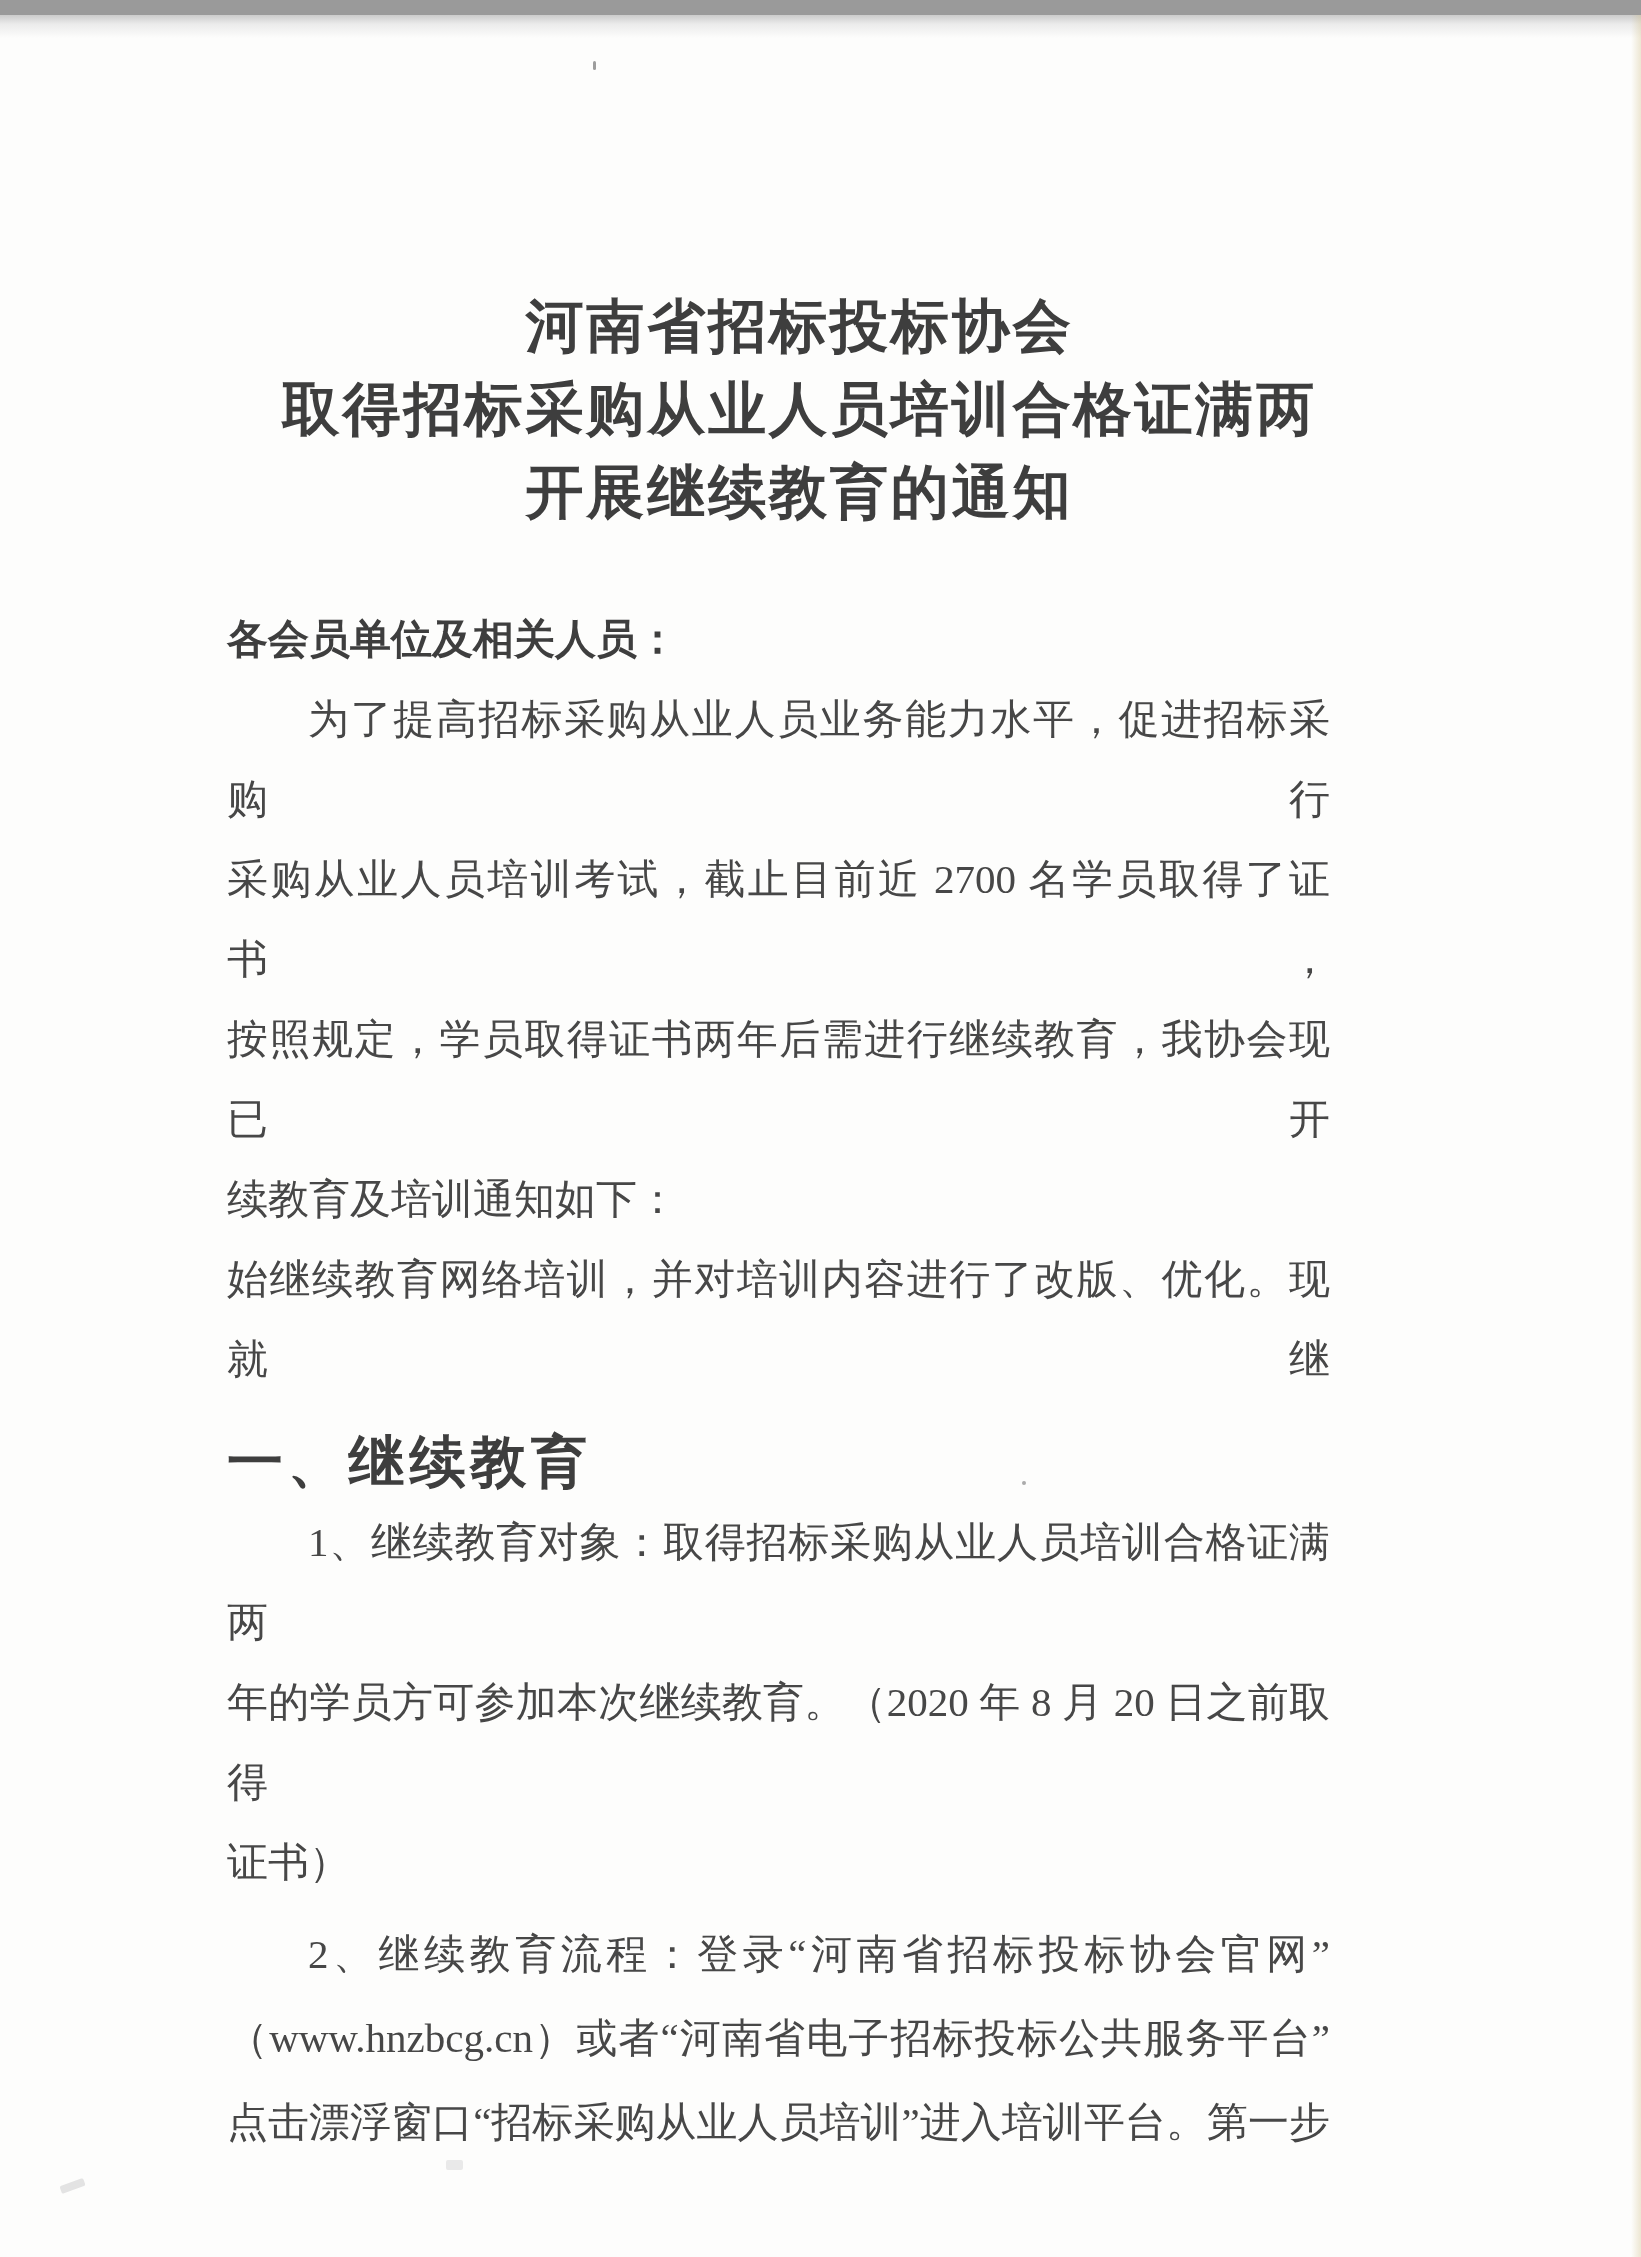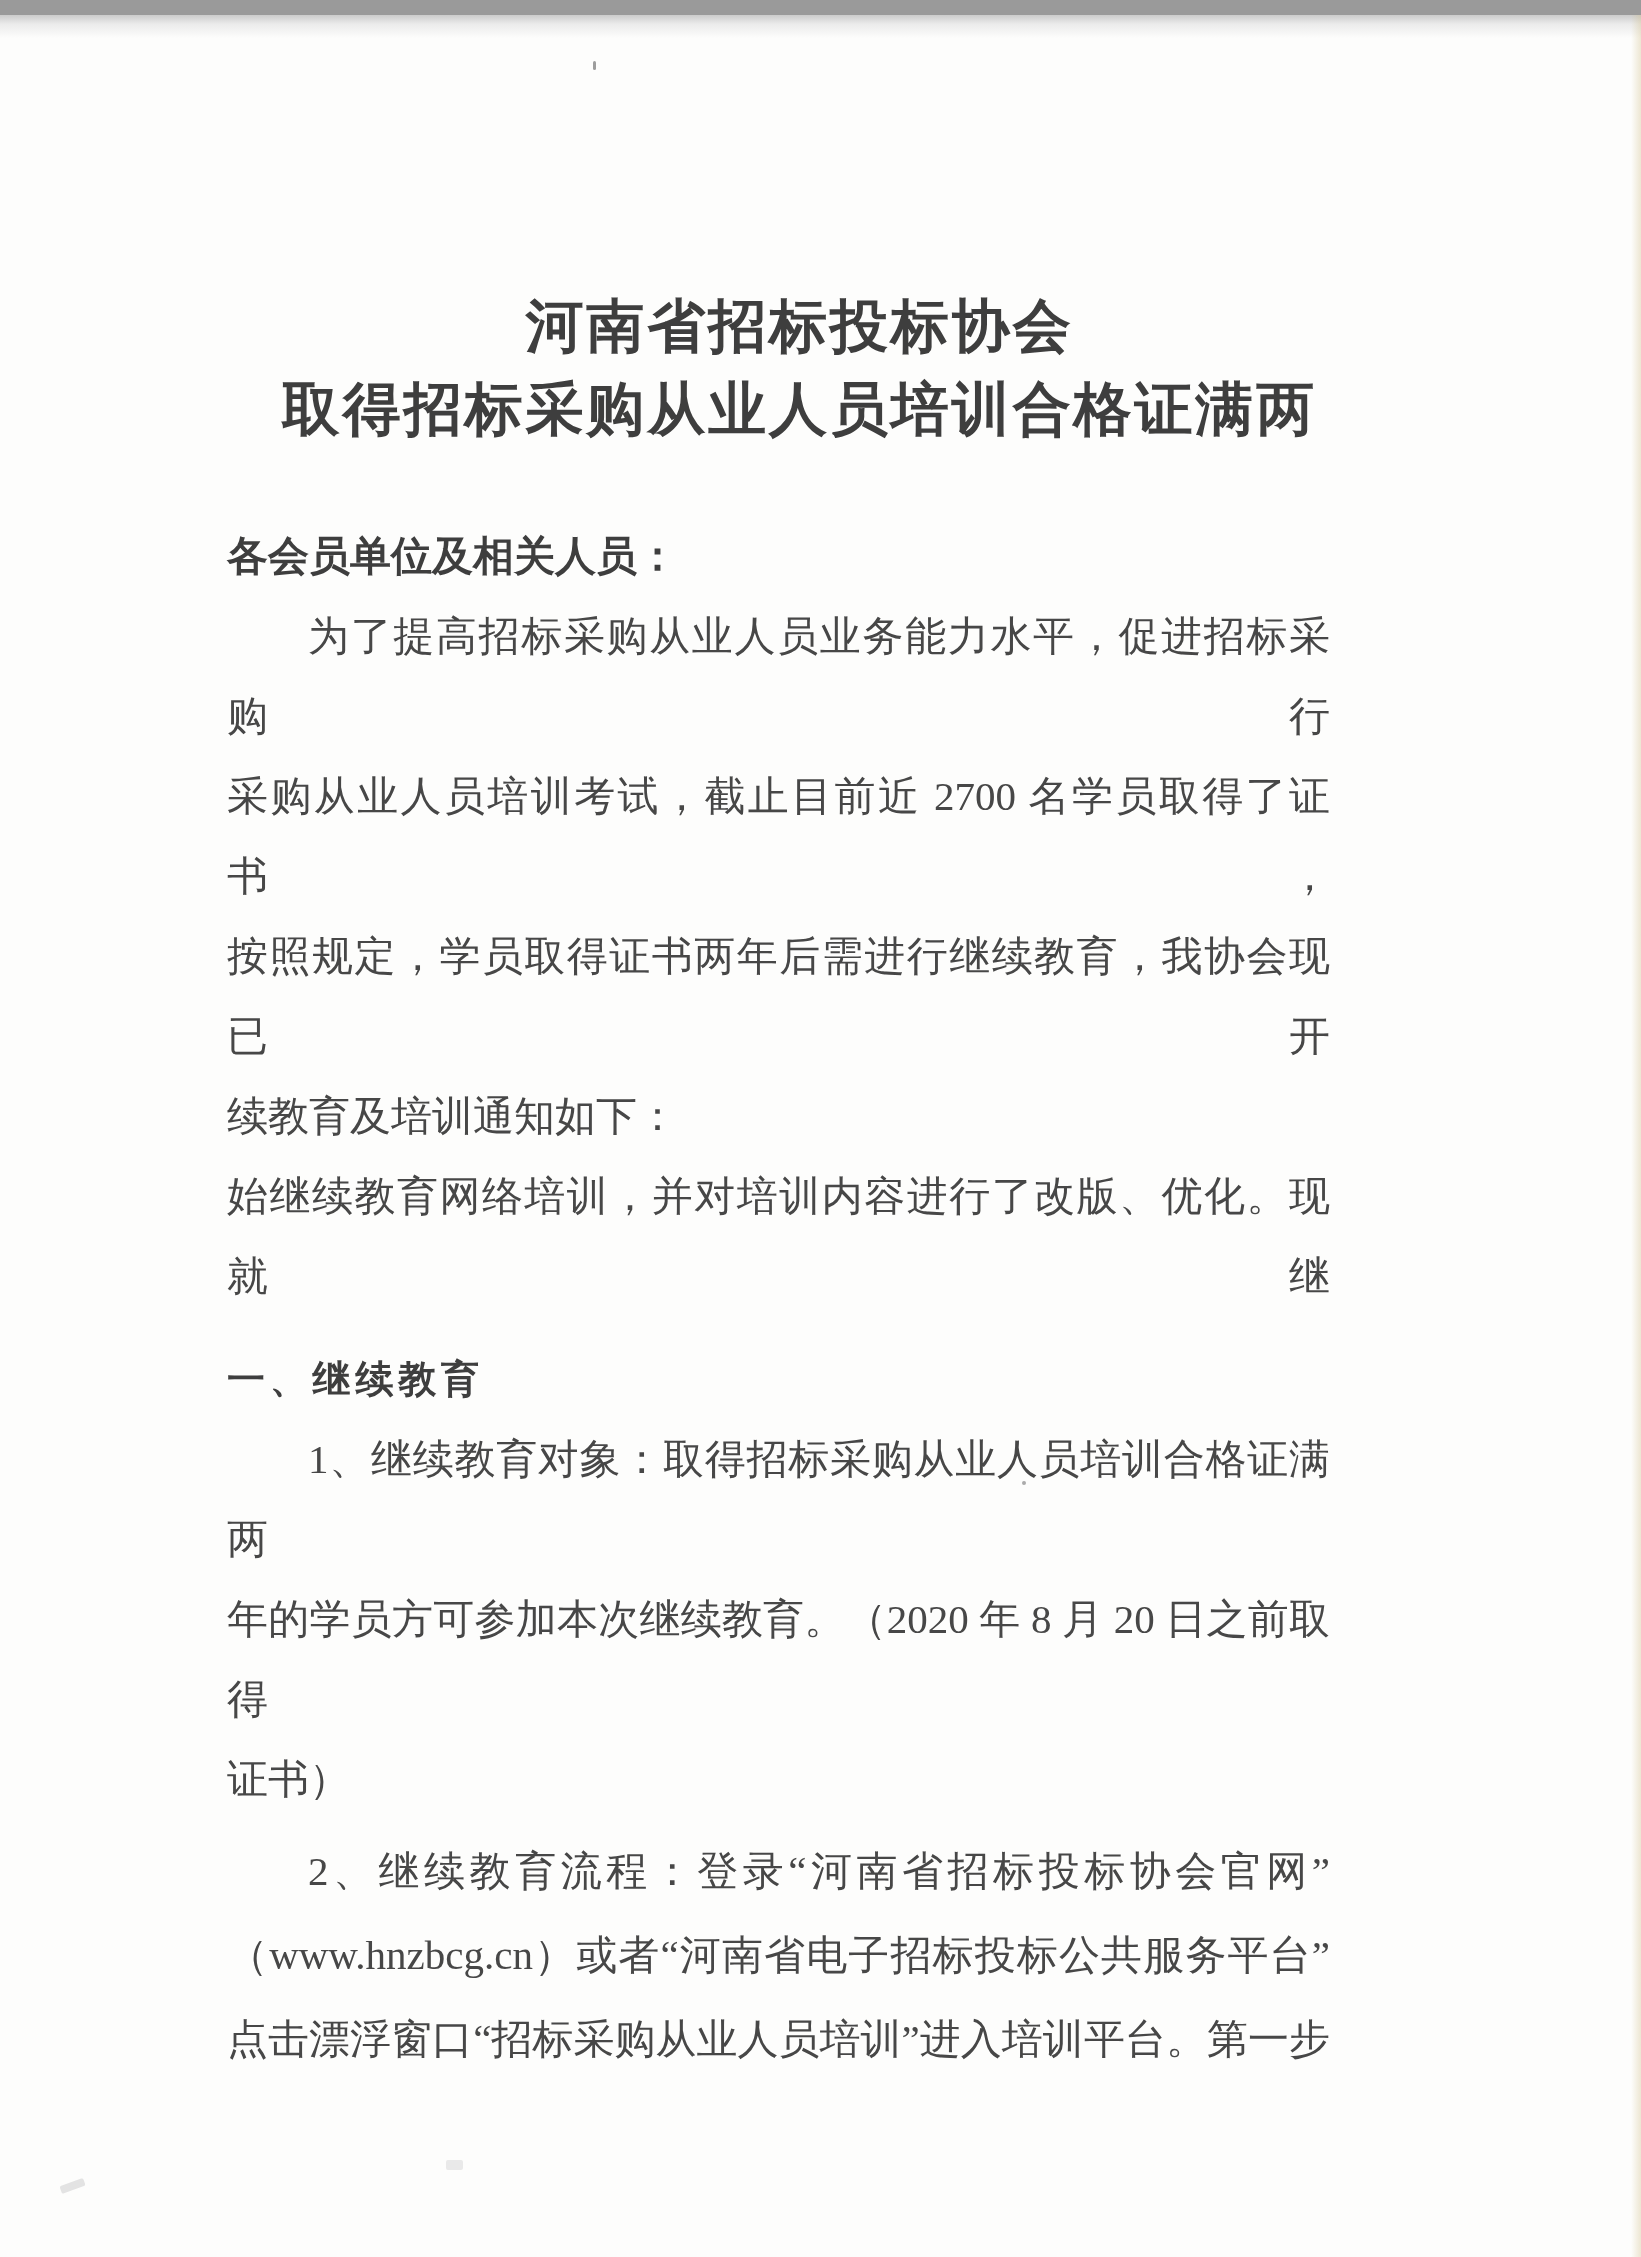"开展继续教育的通知" div.line { html: none -> <div>开展继续教育的通知</div> }
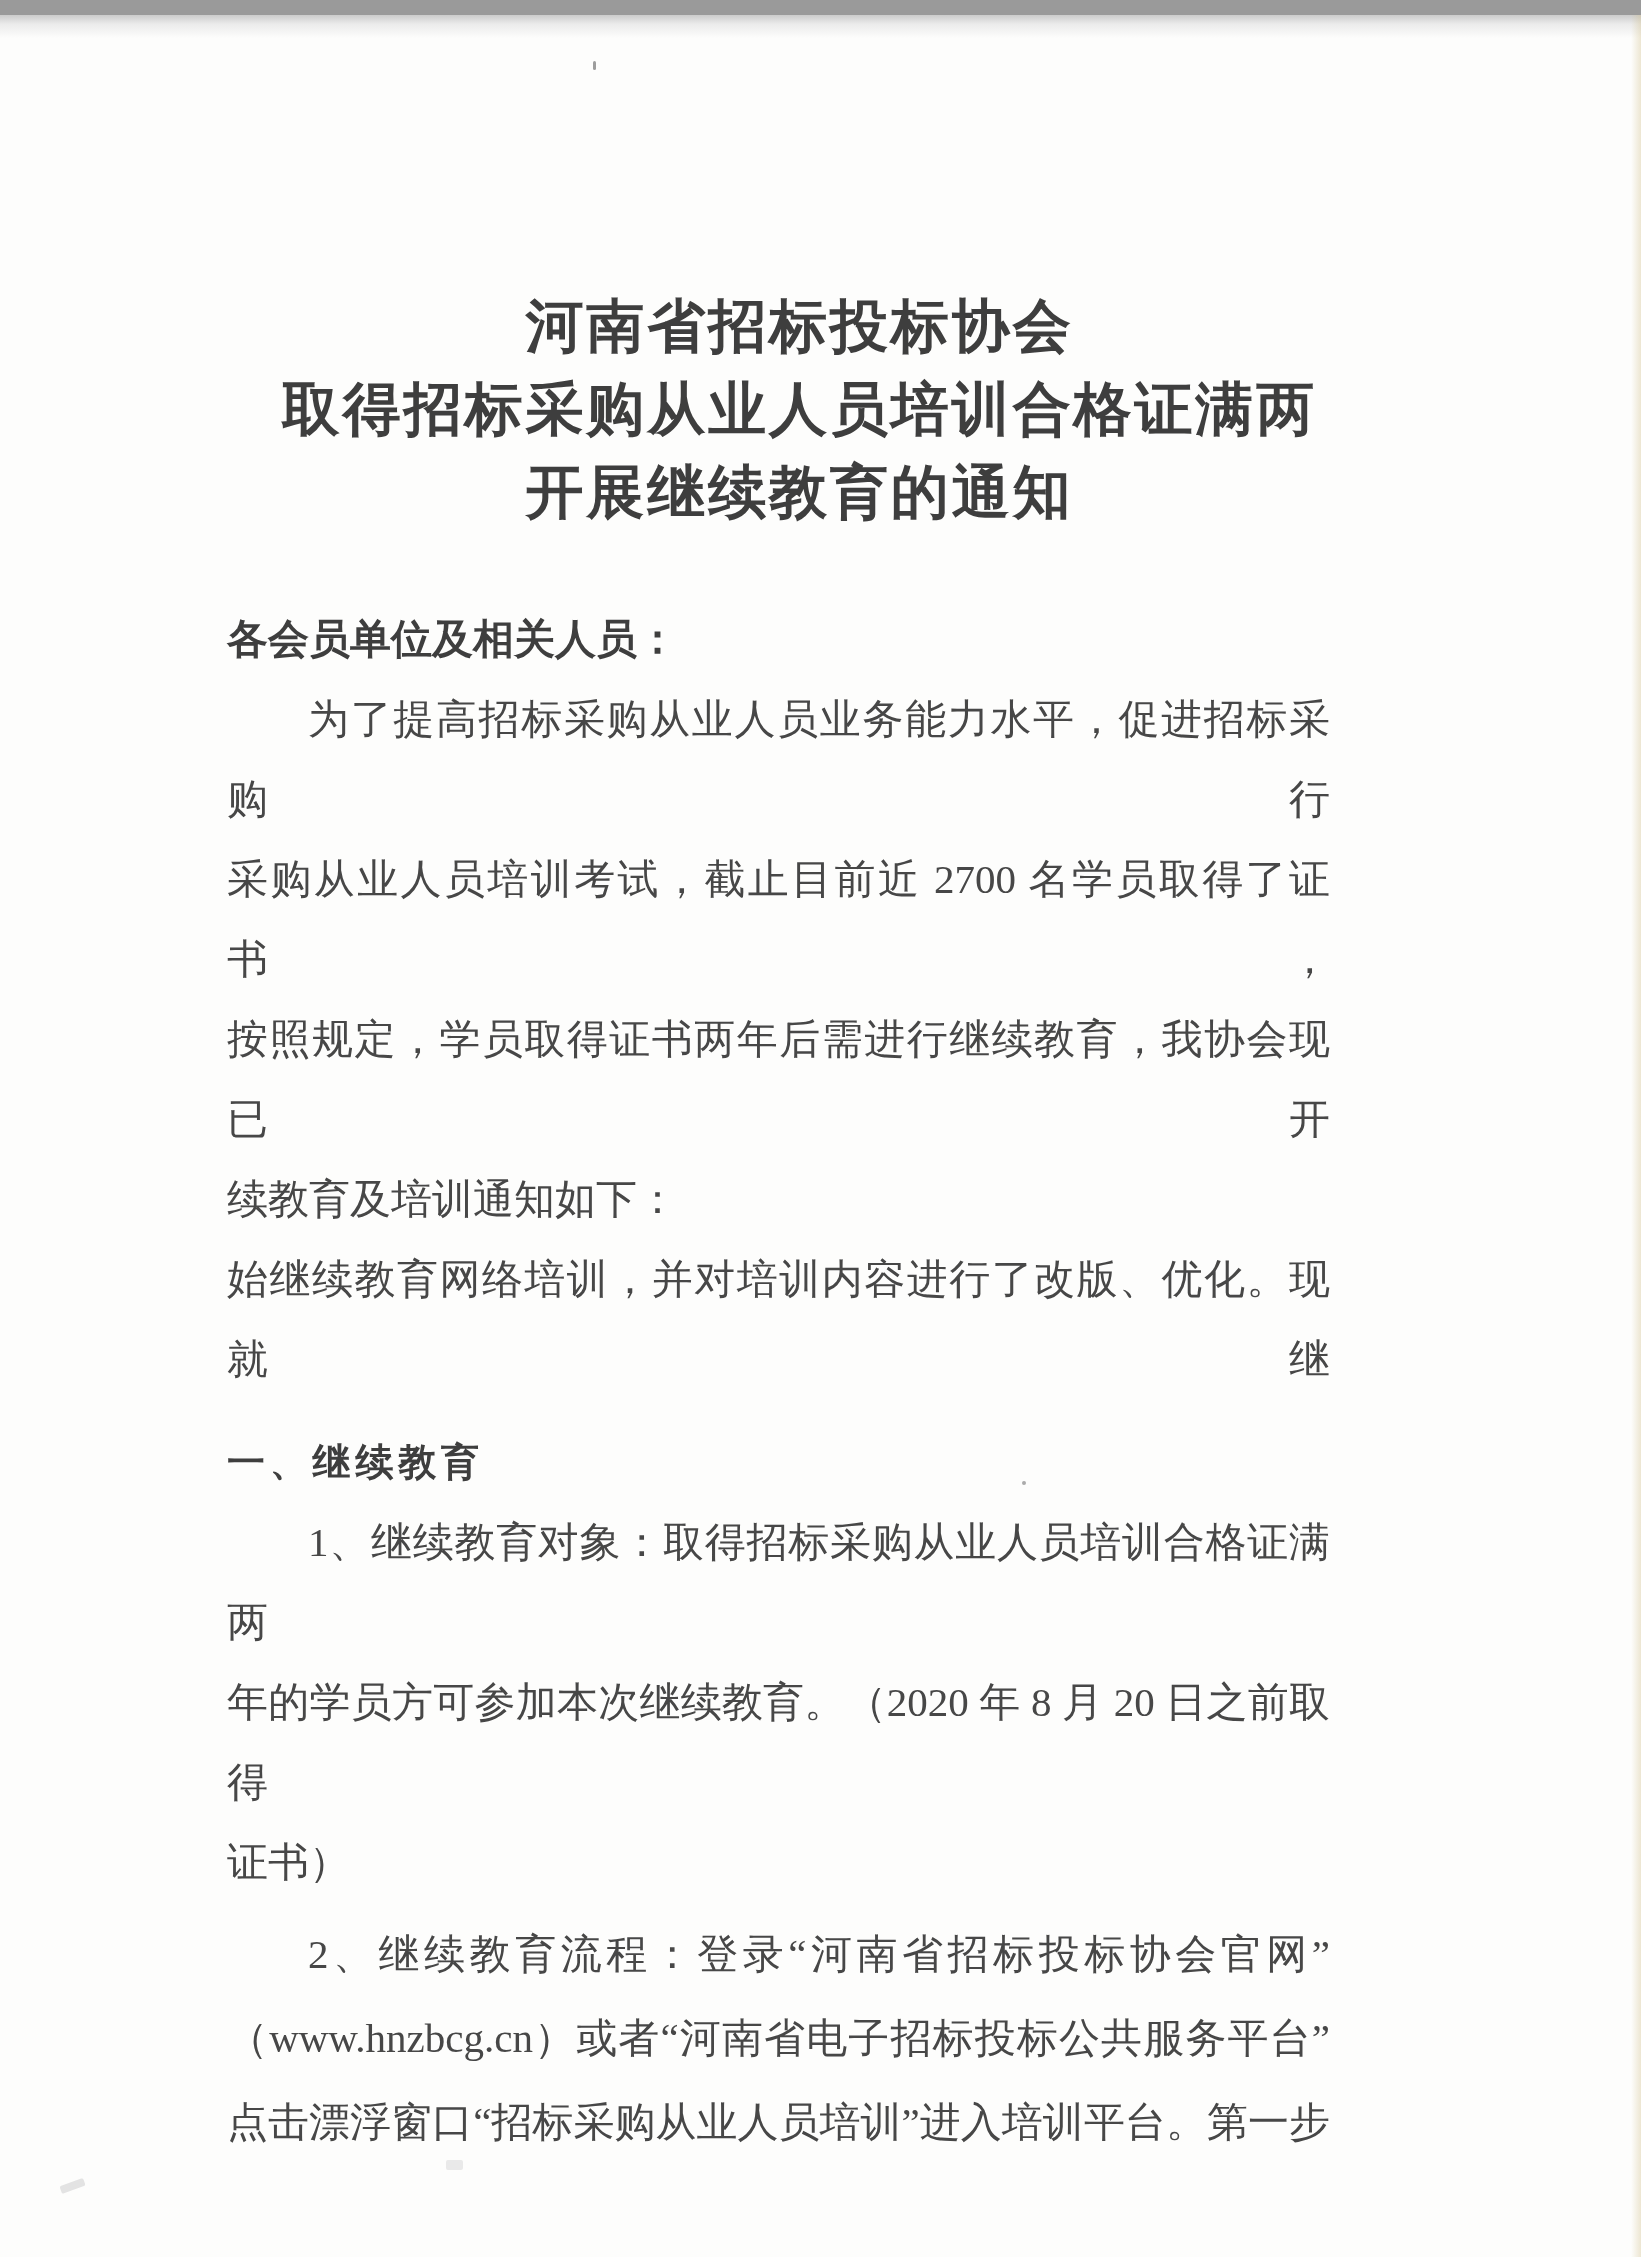"一、继续教育" .block.heading { font-size: 38px -> 56px }
